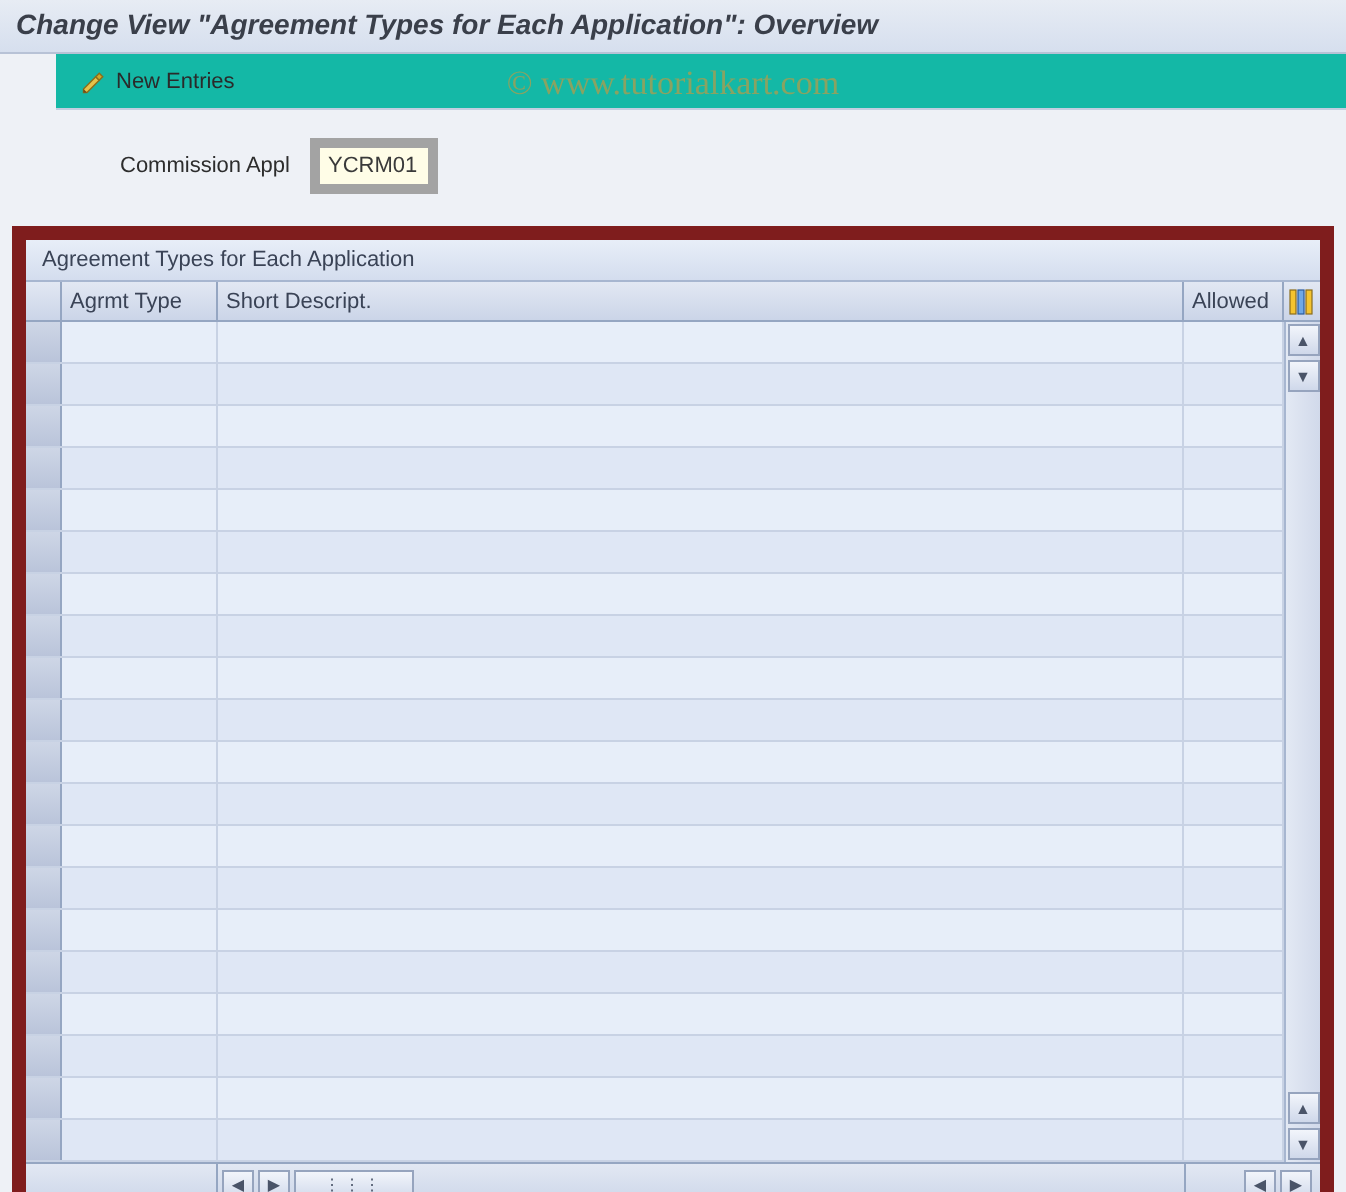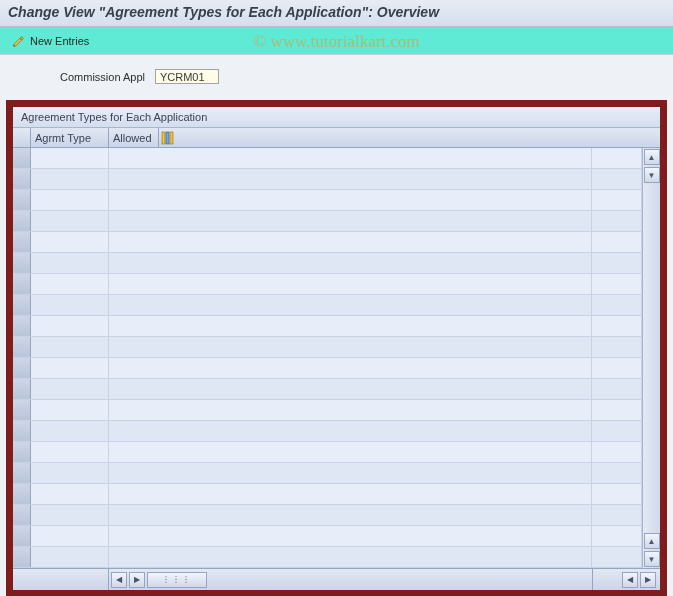"New Entries" .toolbar { background: #5eead4 -> #14b8a6; margin-left: none -> 28px }
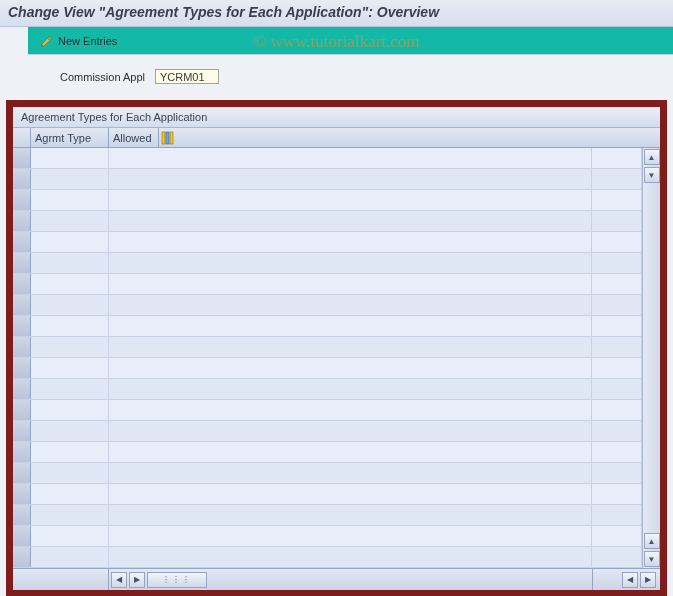"YCRM01" .form-input { border: 1px solid #a3a3a3 -> 5px solid #a3a3a3; height: 15px -> 28px }
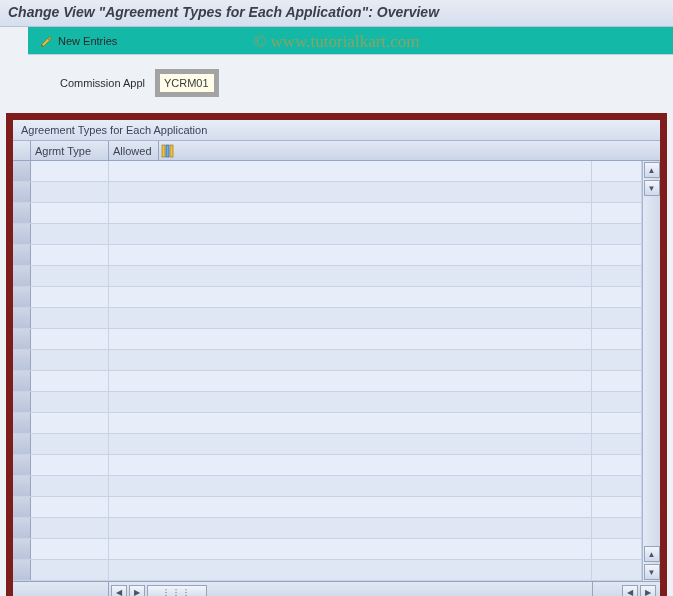"Short Descript." div.gh-cell { html: none -> <div> <span>Short Descript.</span> </div> }
